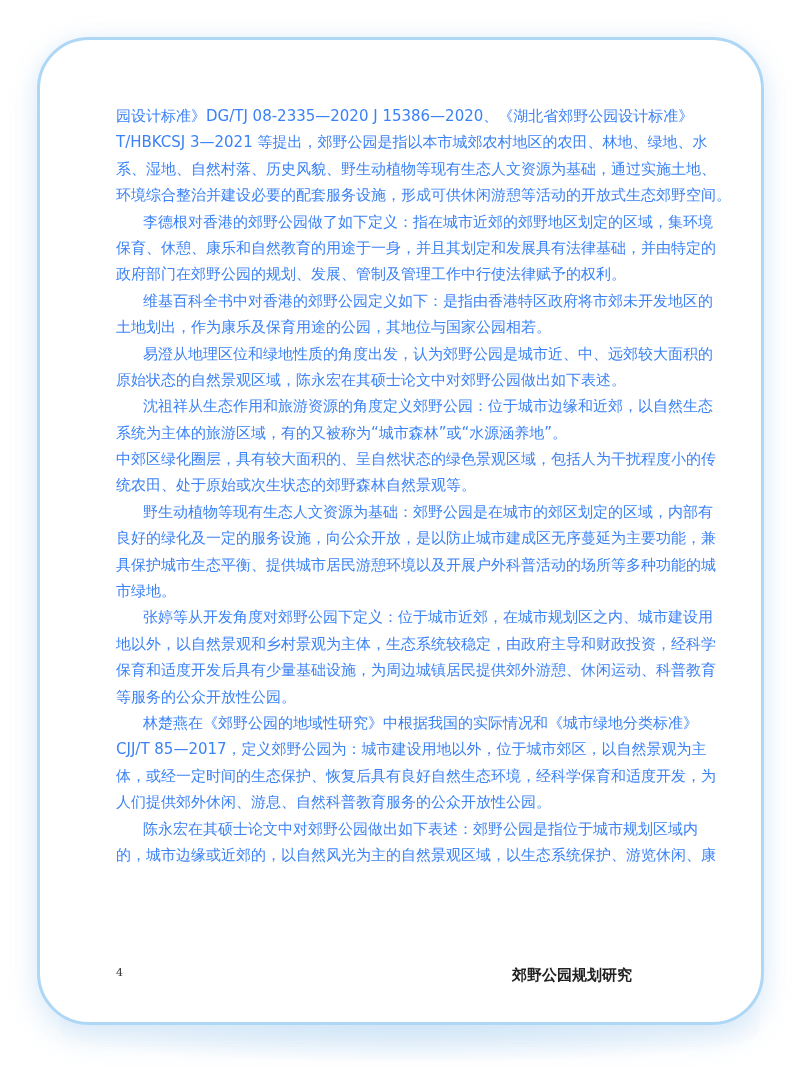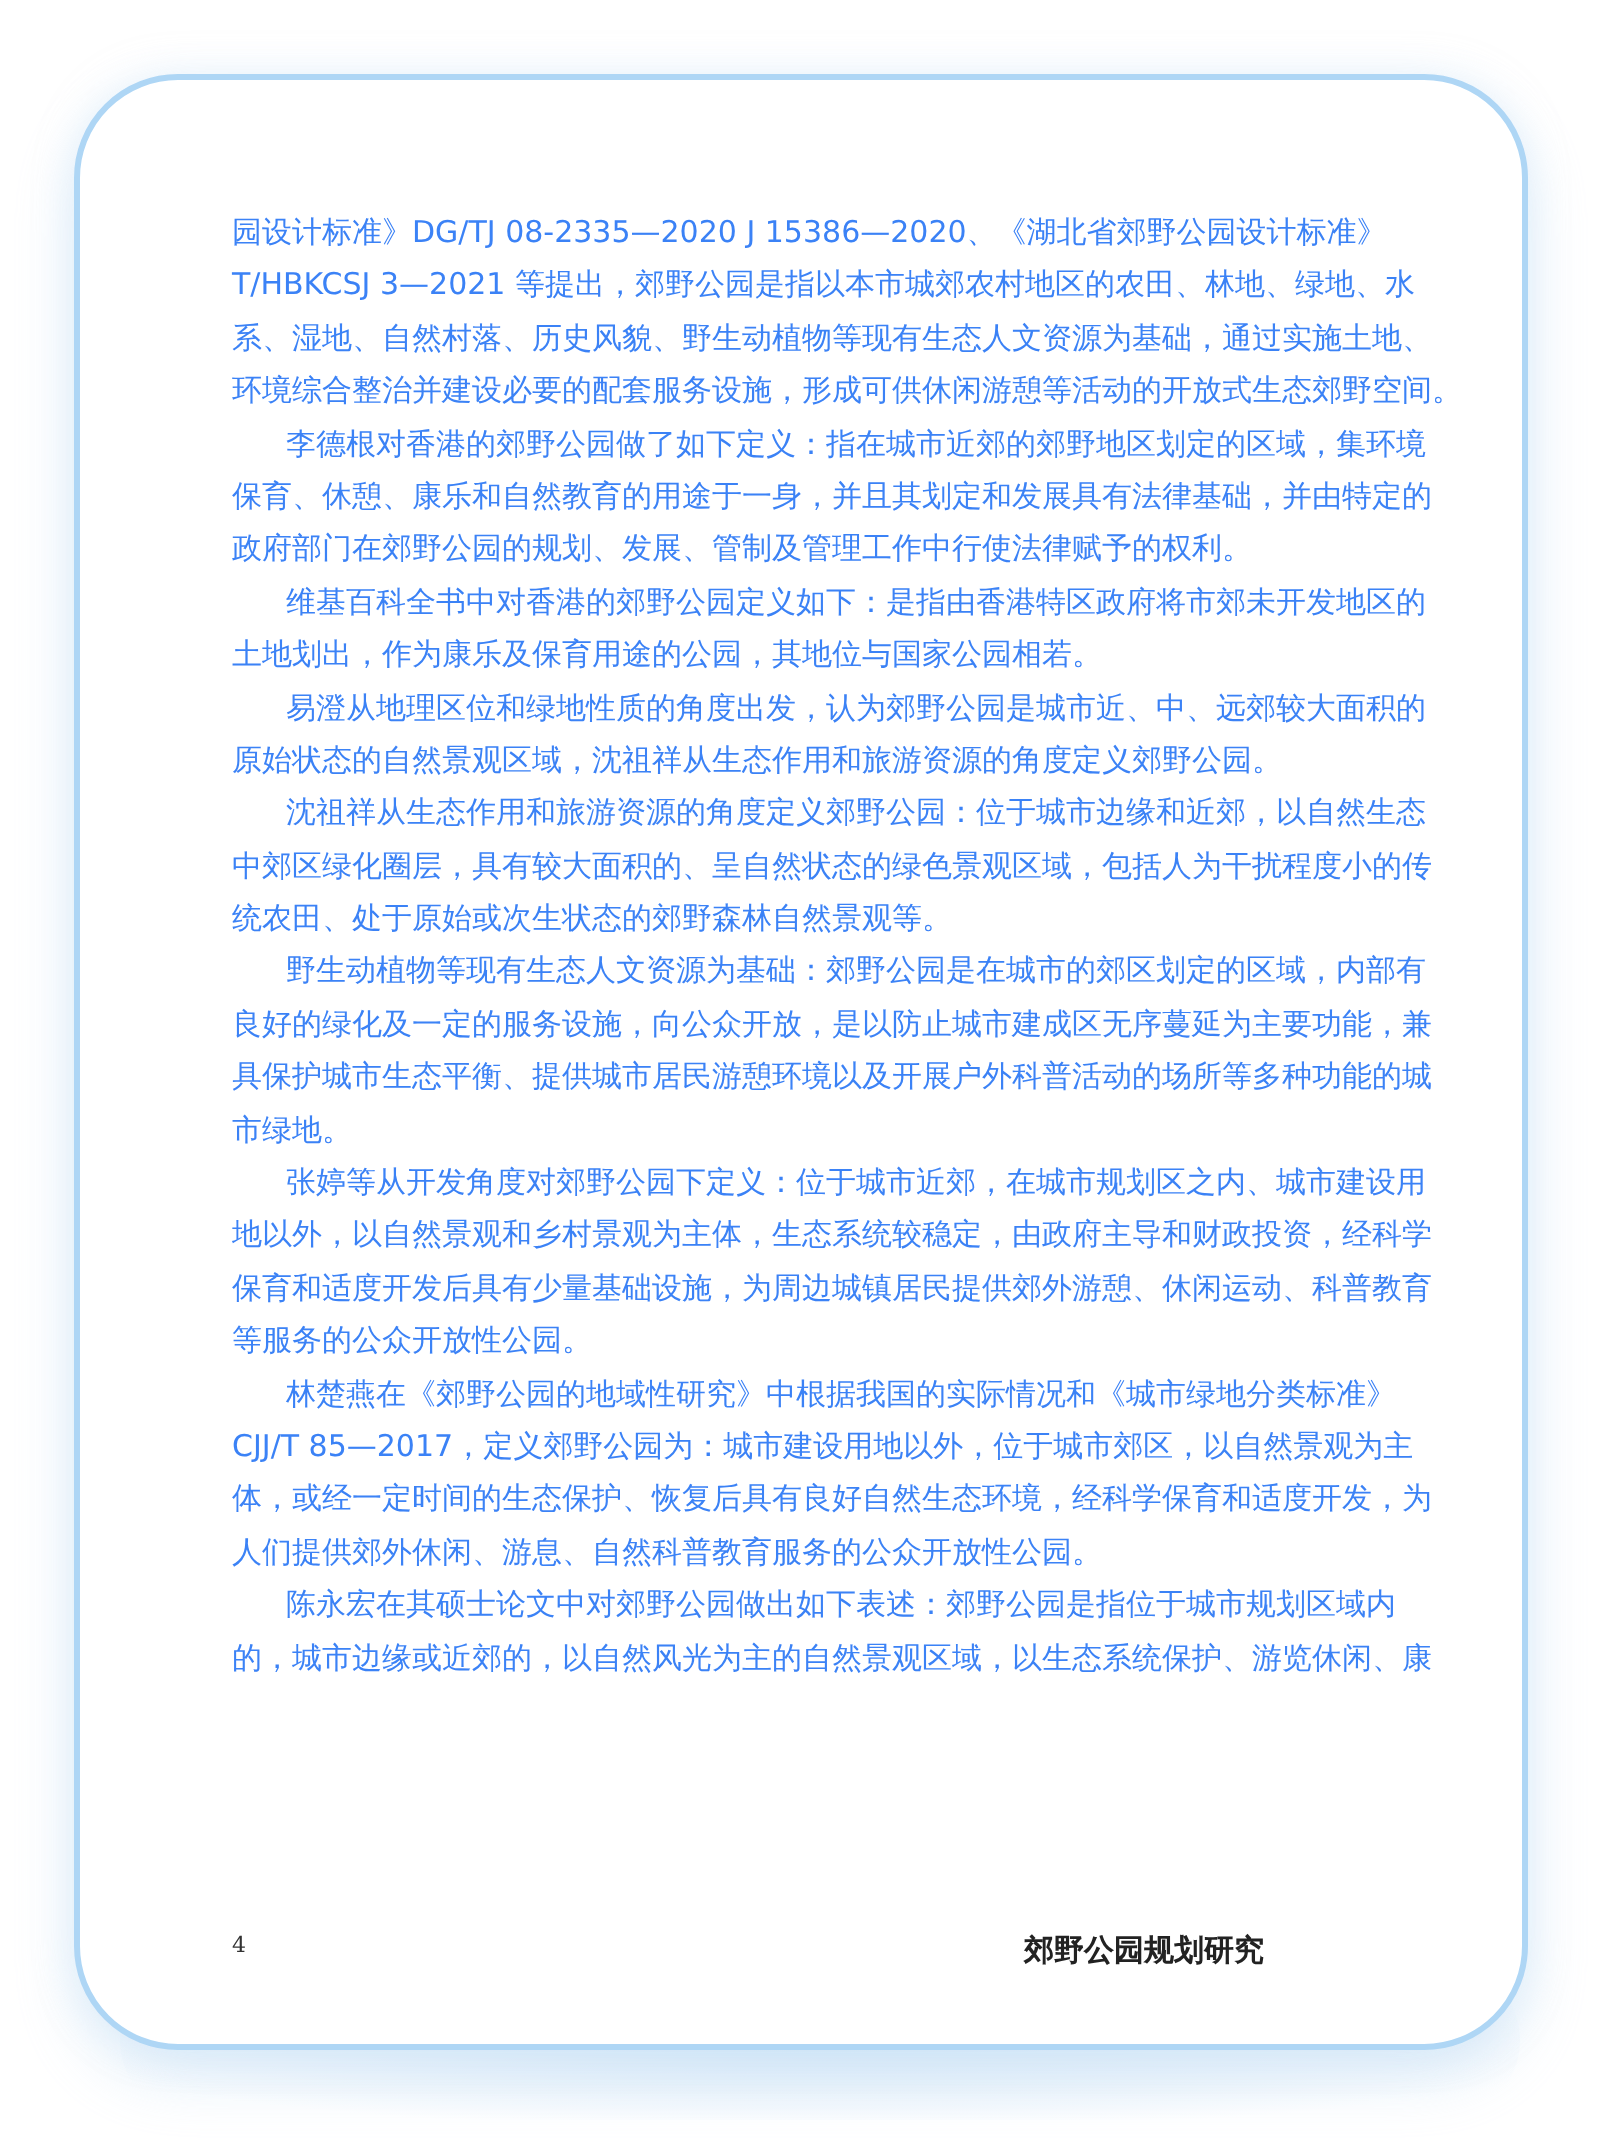"原始状态的自然景观区域，沈祖祥从生态作用和旅游资源的角度定义郊野公园。" span.line { text: 沈祖祥从生态作用和旅游资源的角度定义郊野公园 -> 陈永宏在其硕士论文中对郊野公园做出如下表述 }
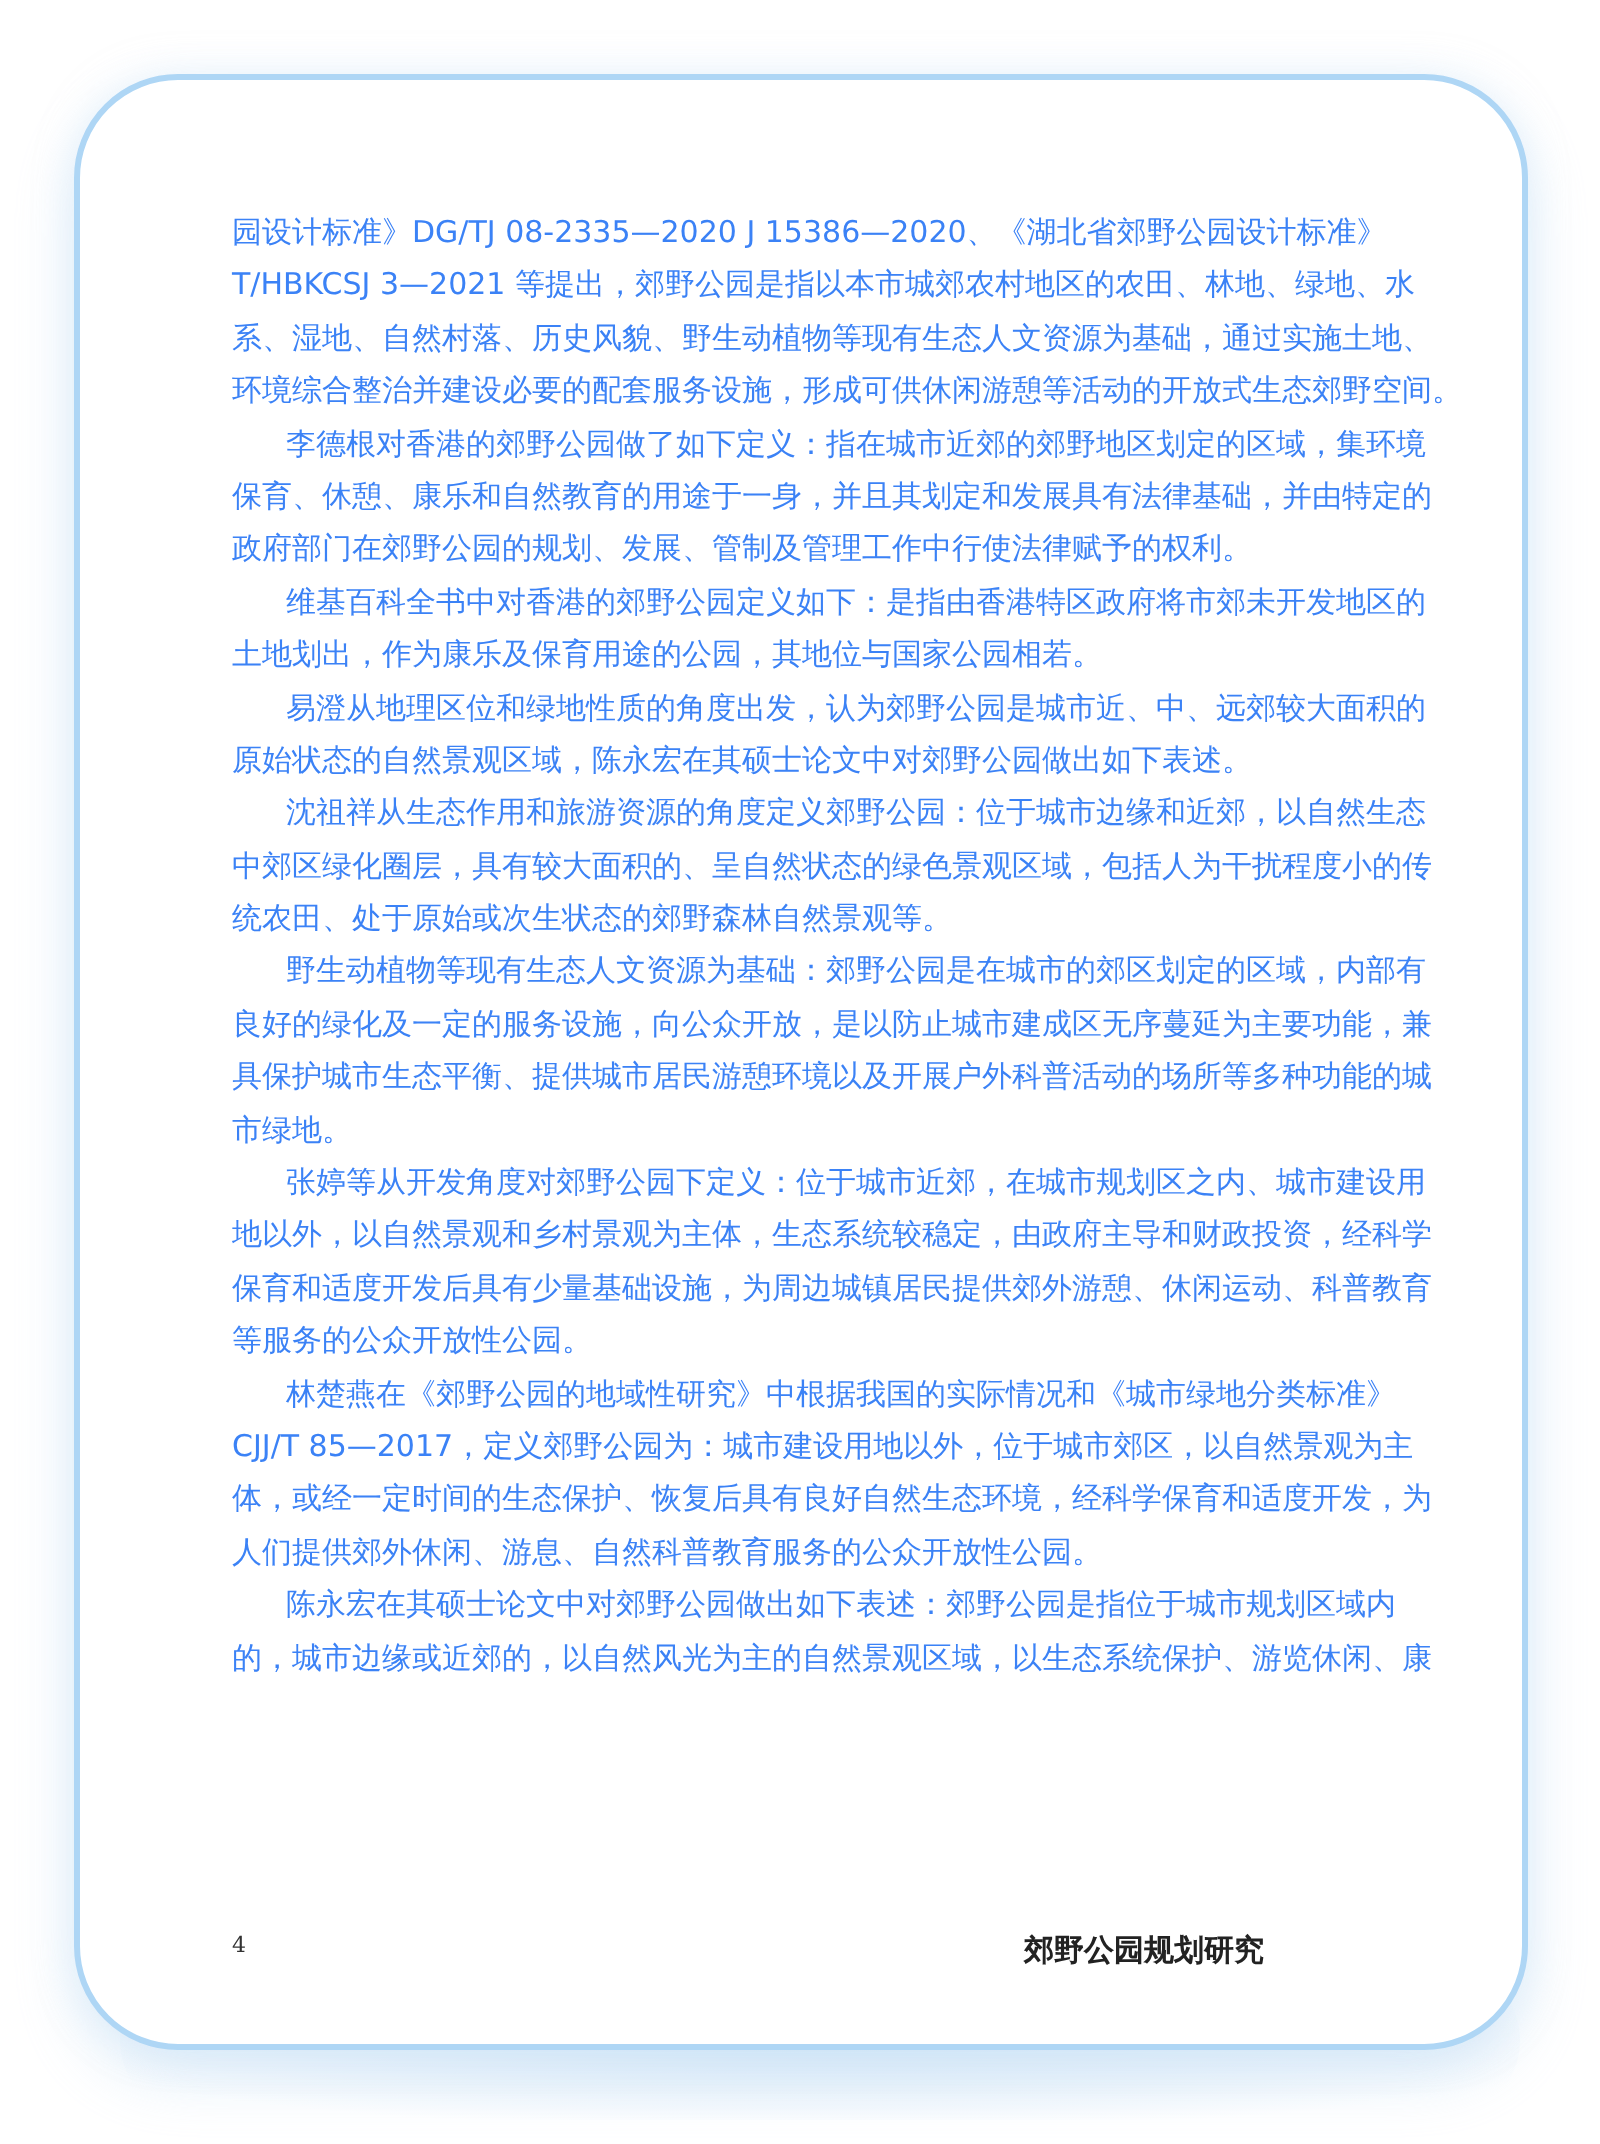"系统为主体的旅游区域，有的又被称为“城市森林”或“水源涵养地”。" span.line { html: none -> <span>系统为主体的旅游区域，有的又被称为“城市森林”或“水源涵养地”。</span> }
